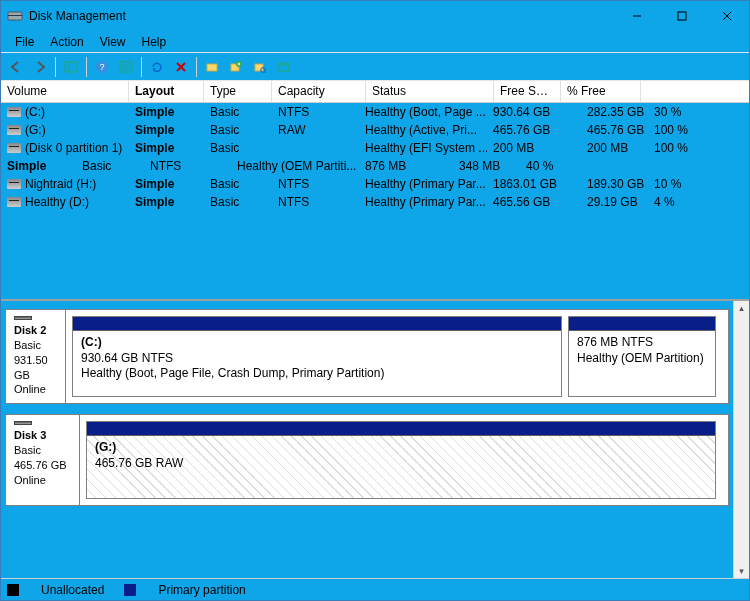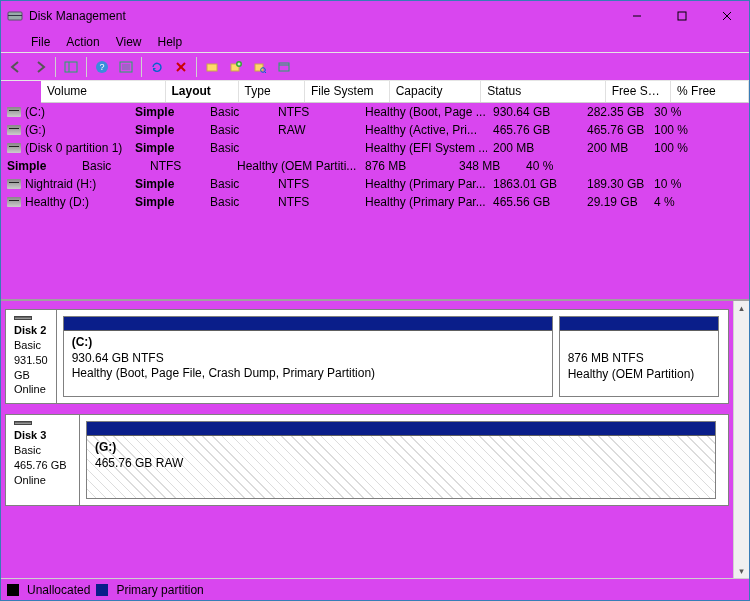"Disk Management" .window { background: #d946ef -> #0ea5e9 }
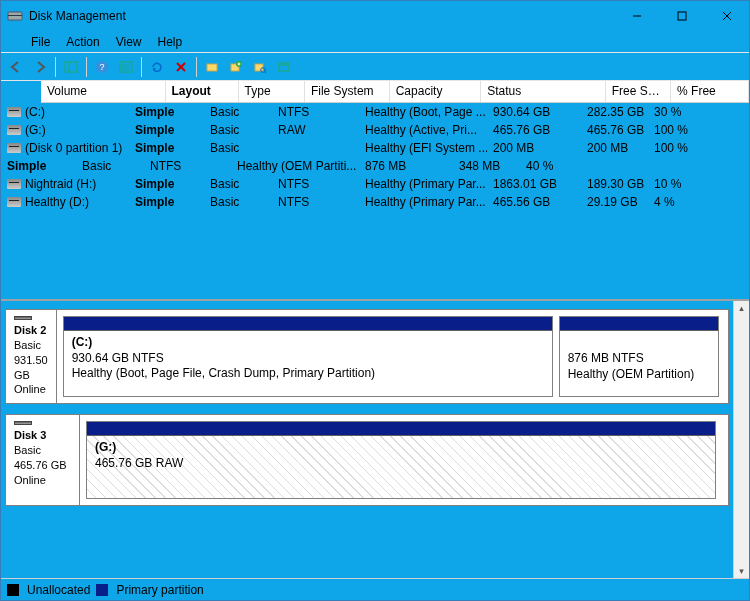"File" .menubar { padding: 0 22px -> 0 6px }
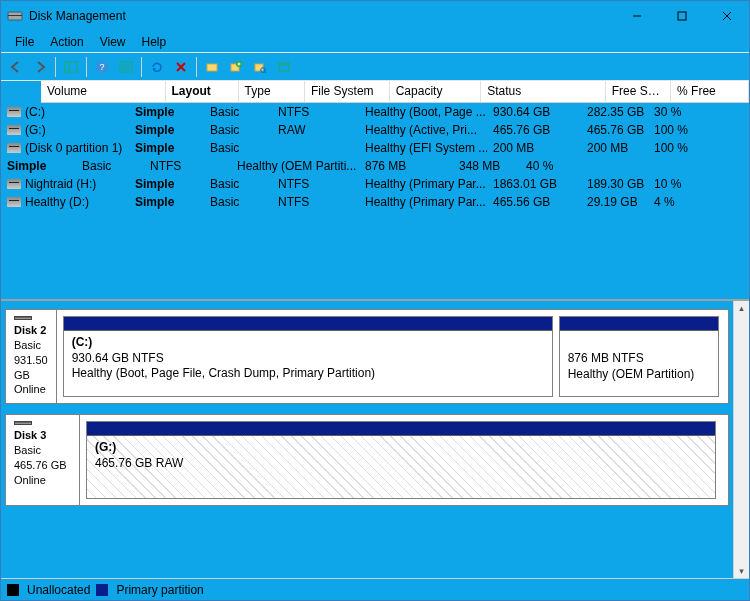"Volume" .listheader { margin-left: 40px -> none }
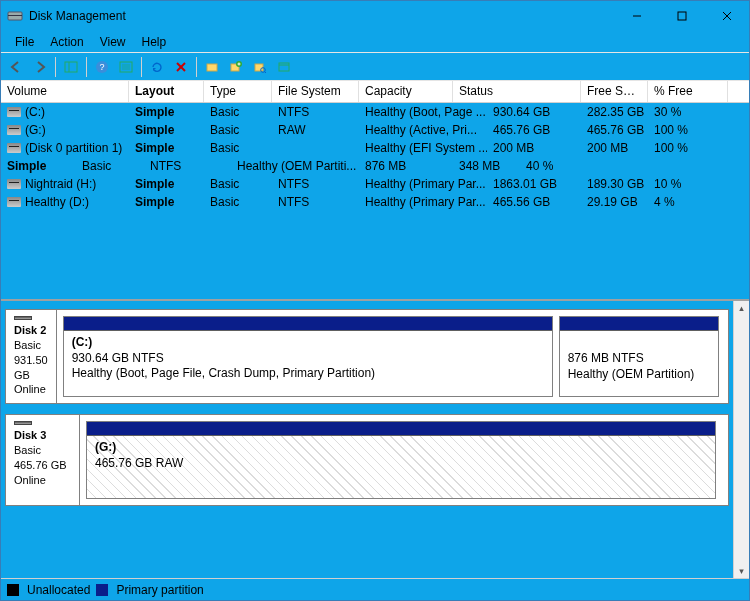"File System" div.col { html: <div>File System</div> -> none }
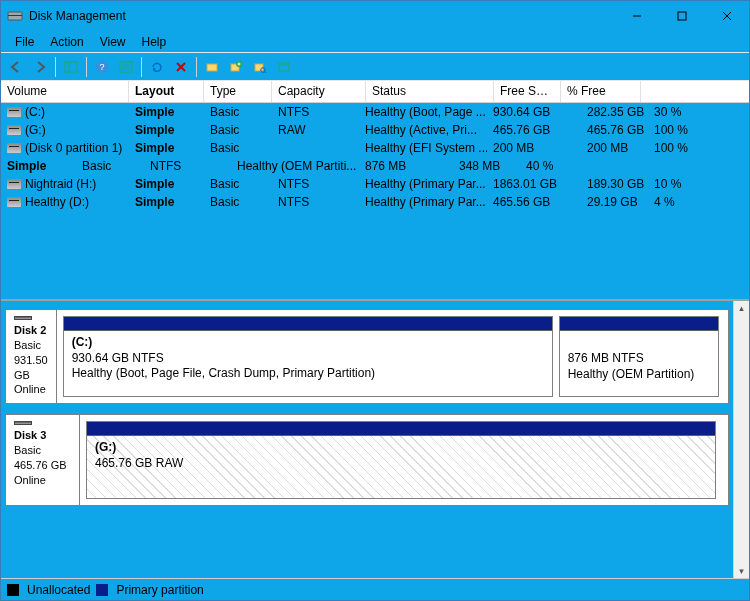"876 MB NTFS" div.part { gap: 16px -> none; width: 160px -> 148px }
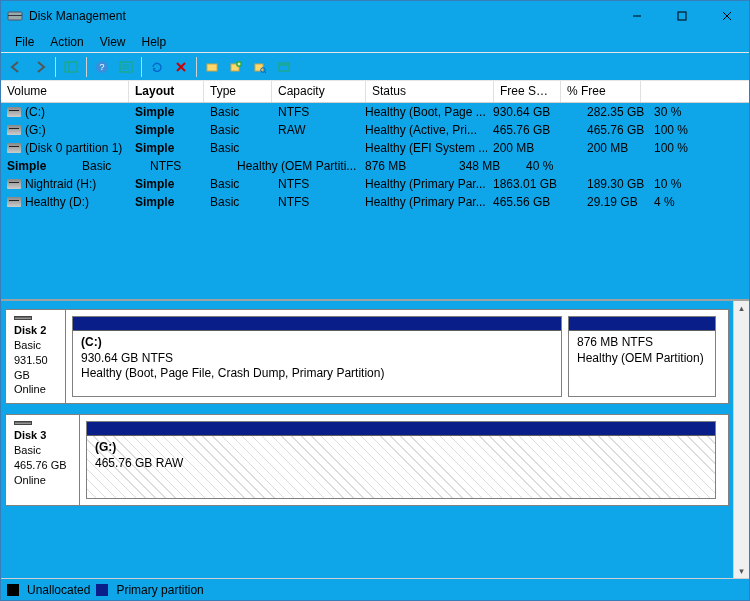"Unallocated" .legend { gap: 6px -> 20px }
